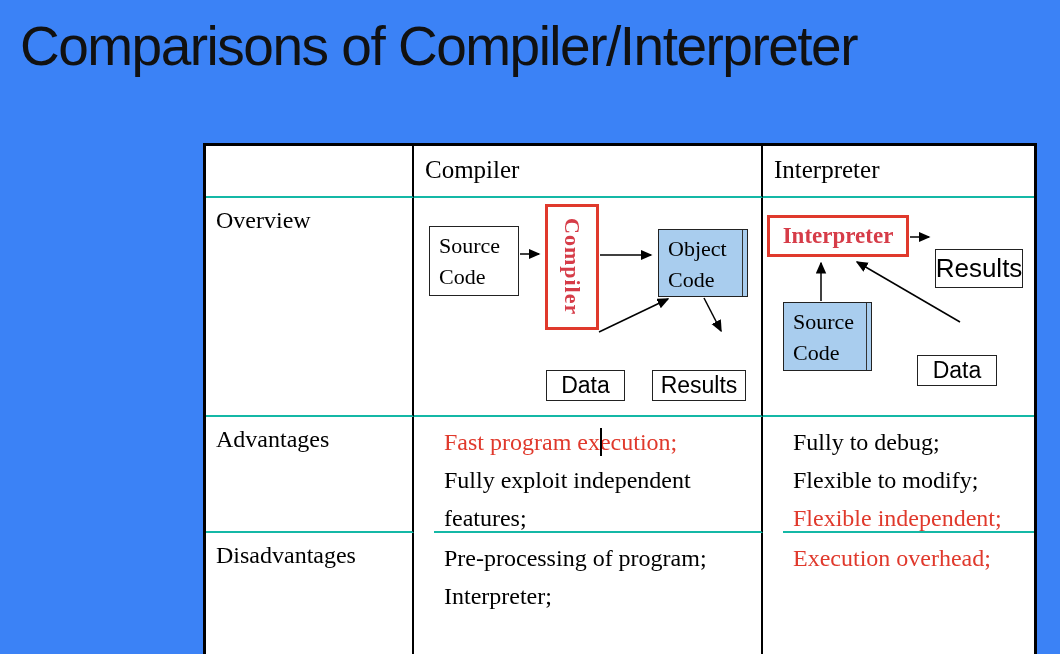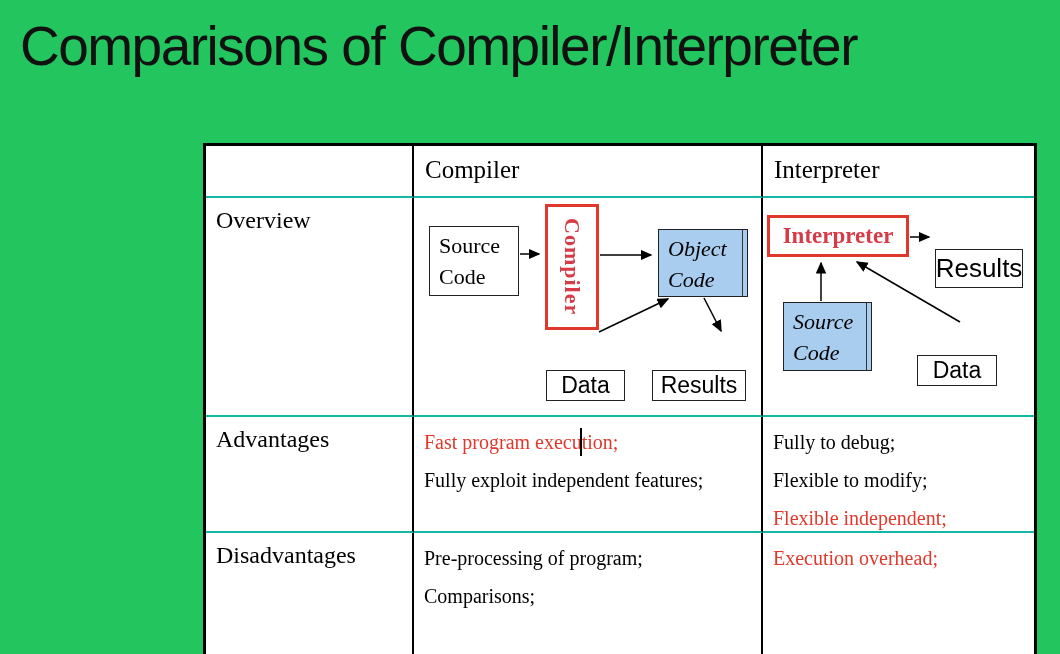"Comparisons of Compiler/Interpreter" .slide { background: #22c55e -> #3b82f6 }
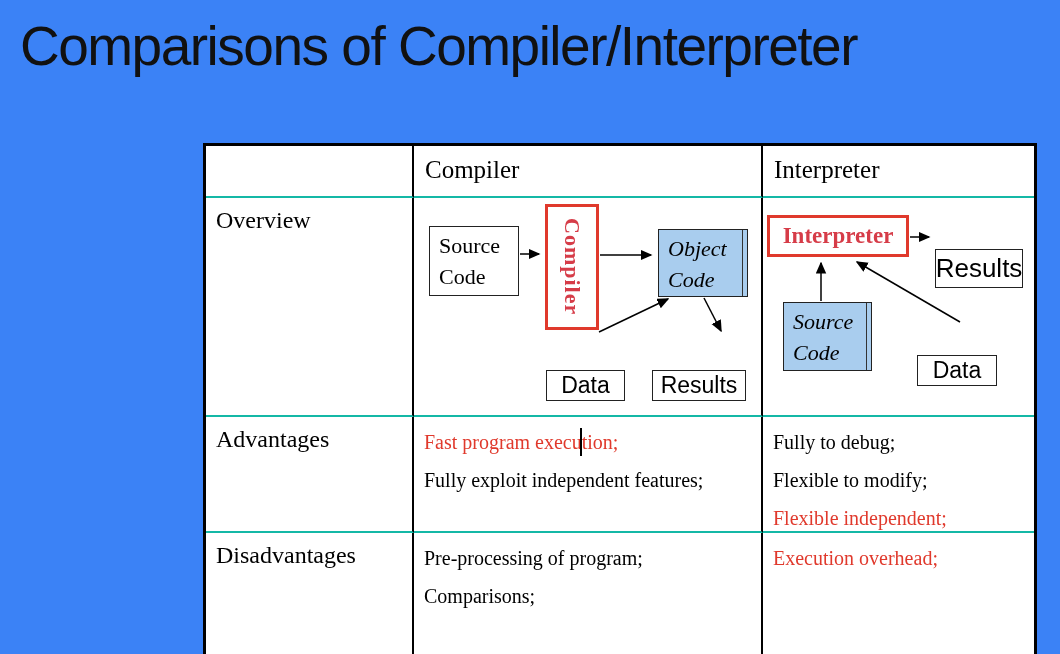"Object Code" .bluebox { font-style: italic -> none }
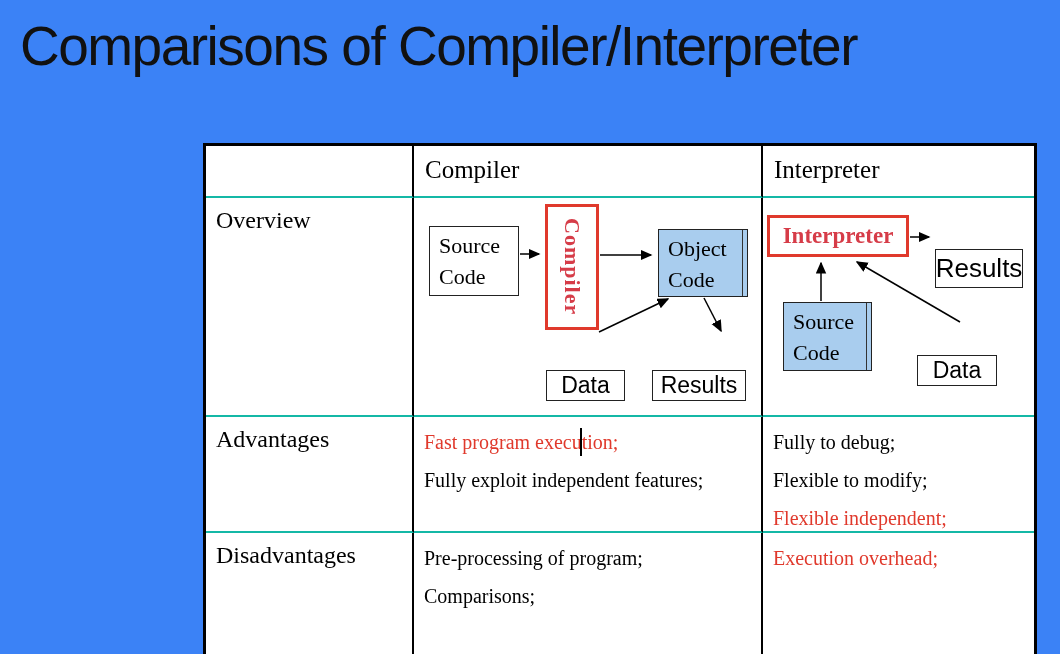"Fast program execution;" .txtcell { font-size: 20px -> 24px; margin-left: none -> 20px }
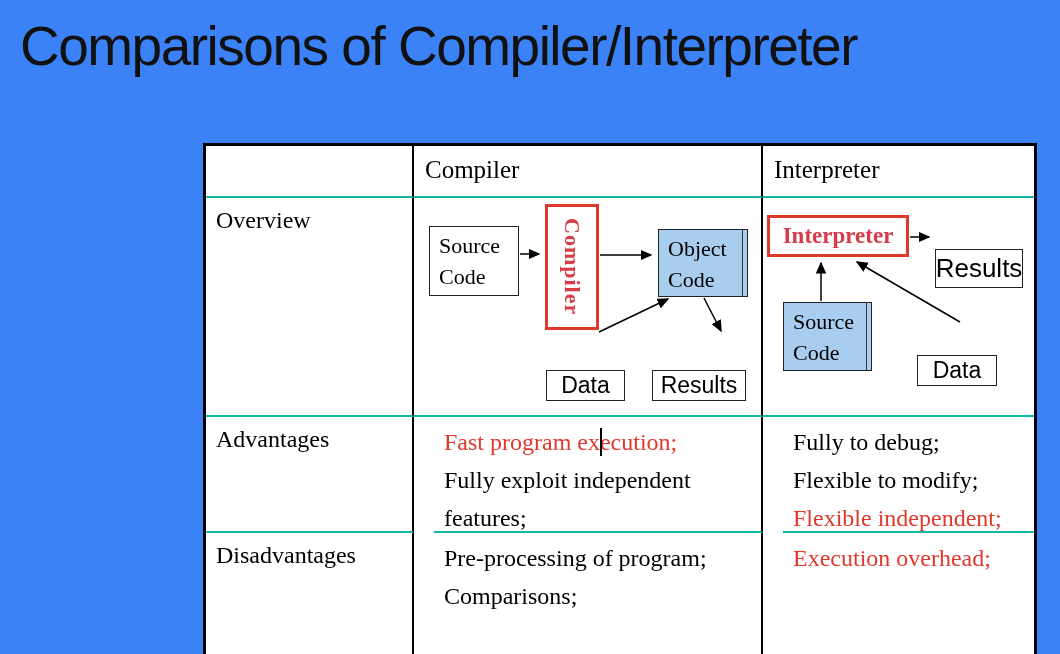"Comparisons;" div.line { text: Comparisons -> Interpreter }
